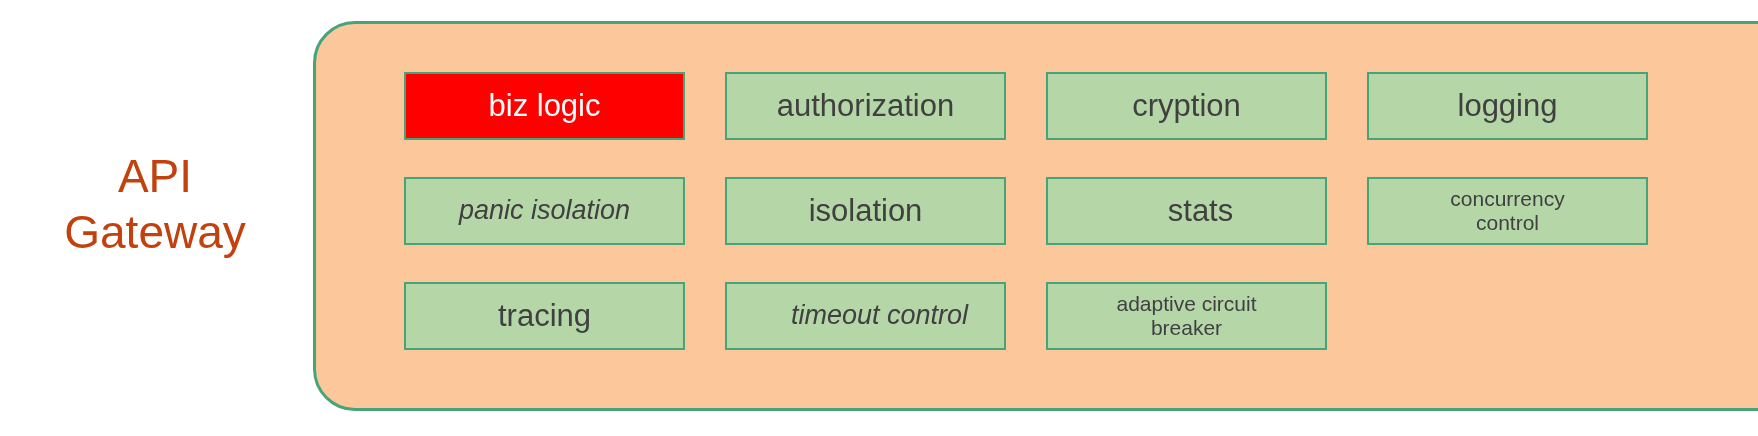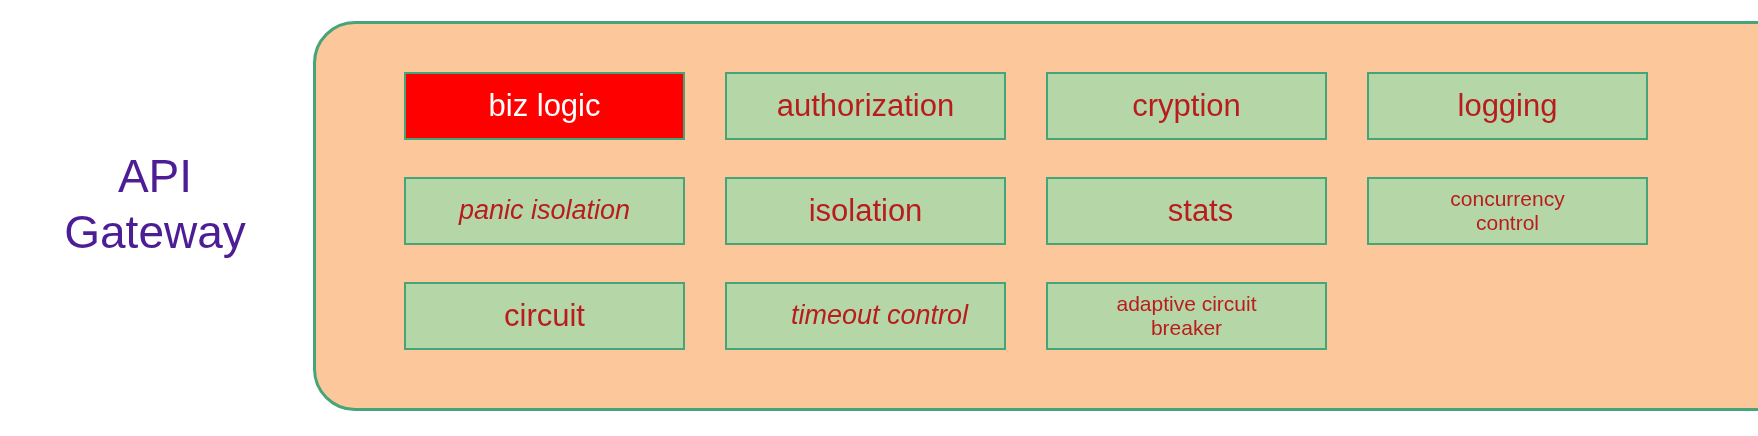"authorization" .feature-box { color: #b91c1c -> #404040 }
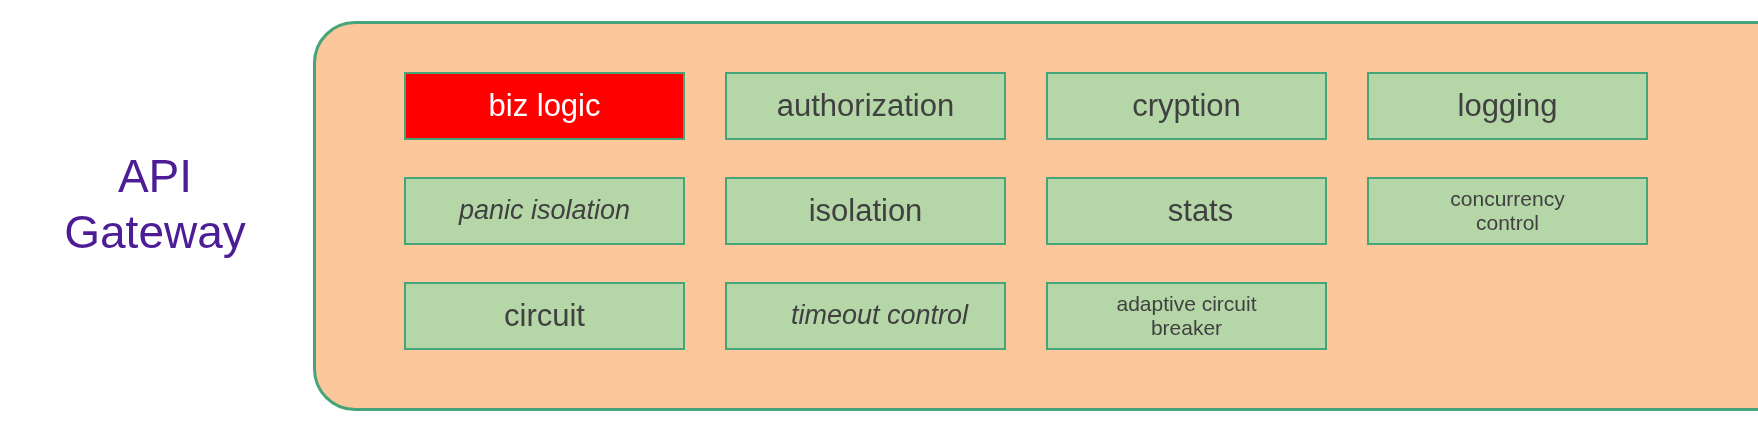"API" #gateway-label { color: #4c1d95 -> #c2410c }
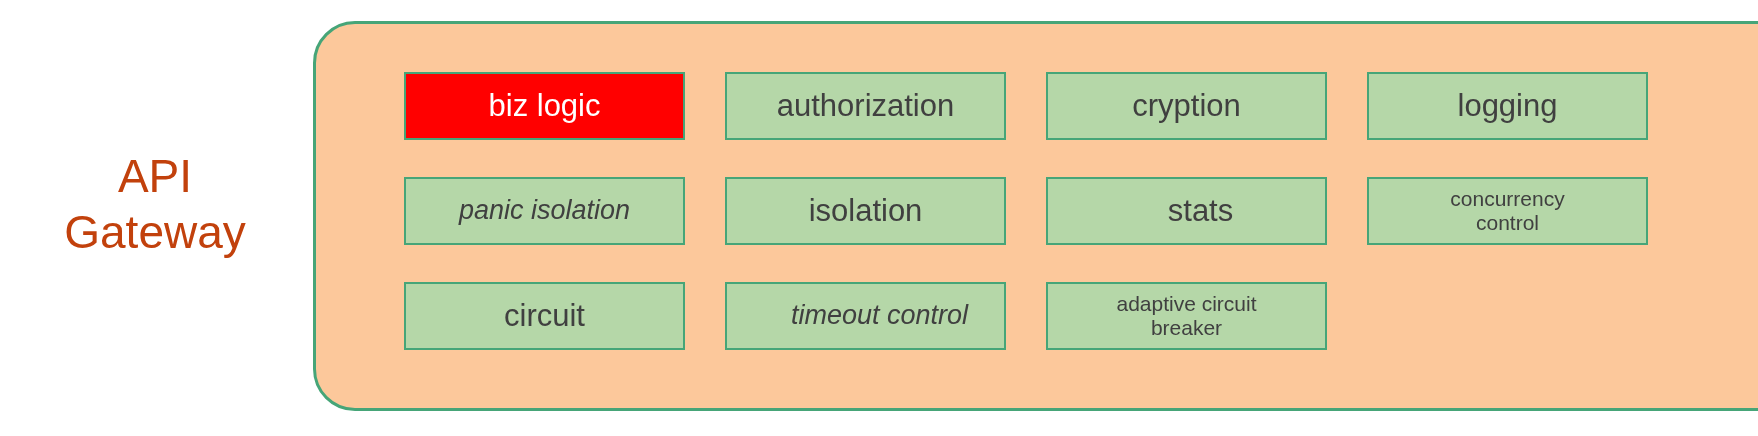"circuit" span { text: circuit -> tracing }
